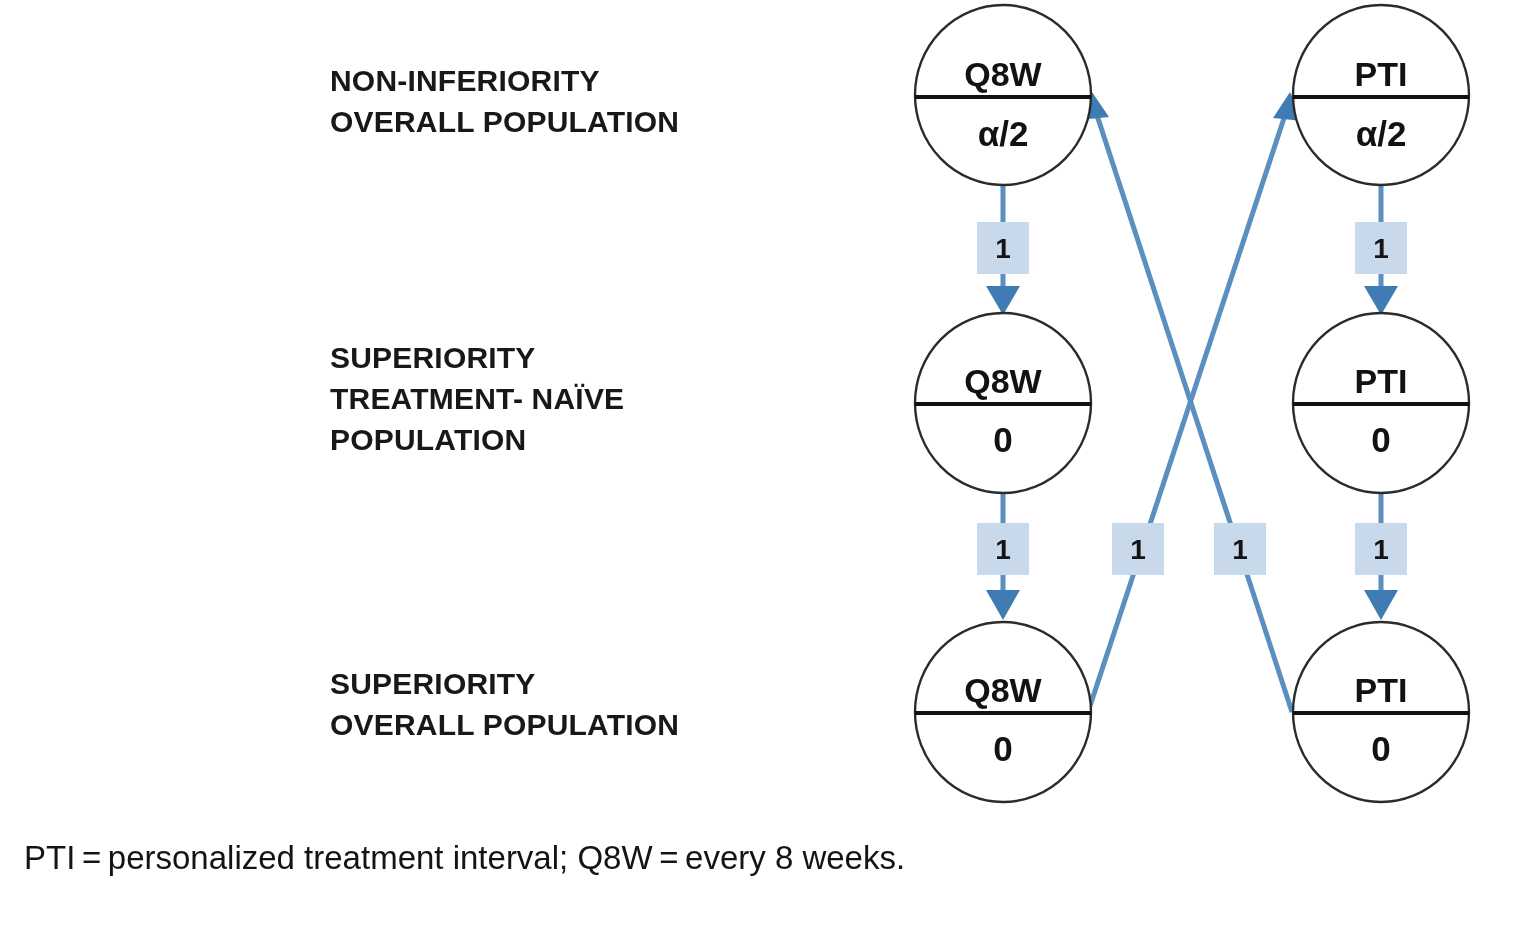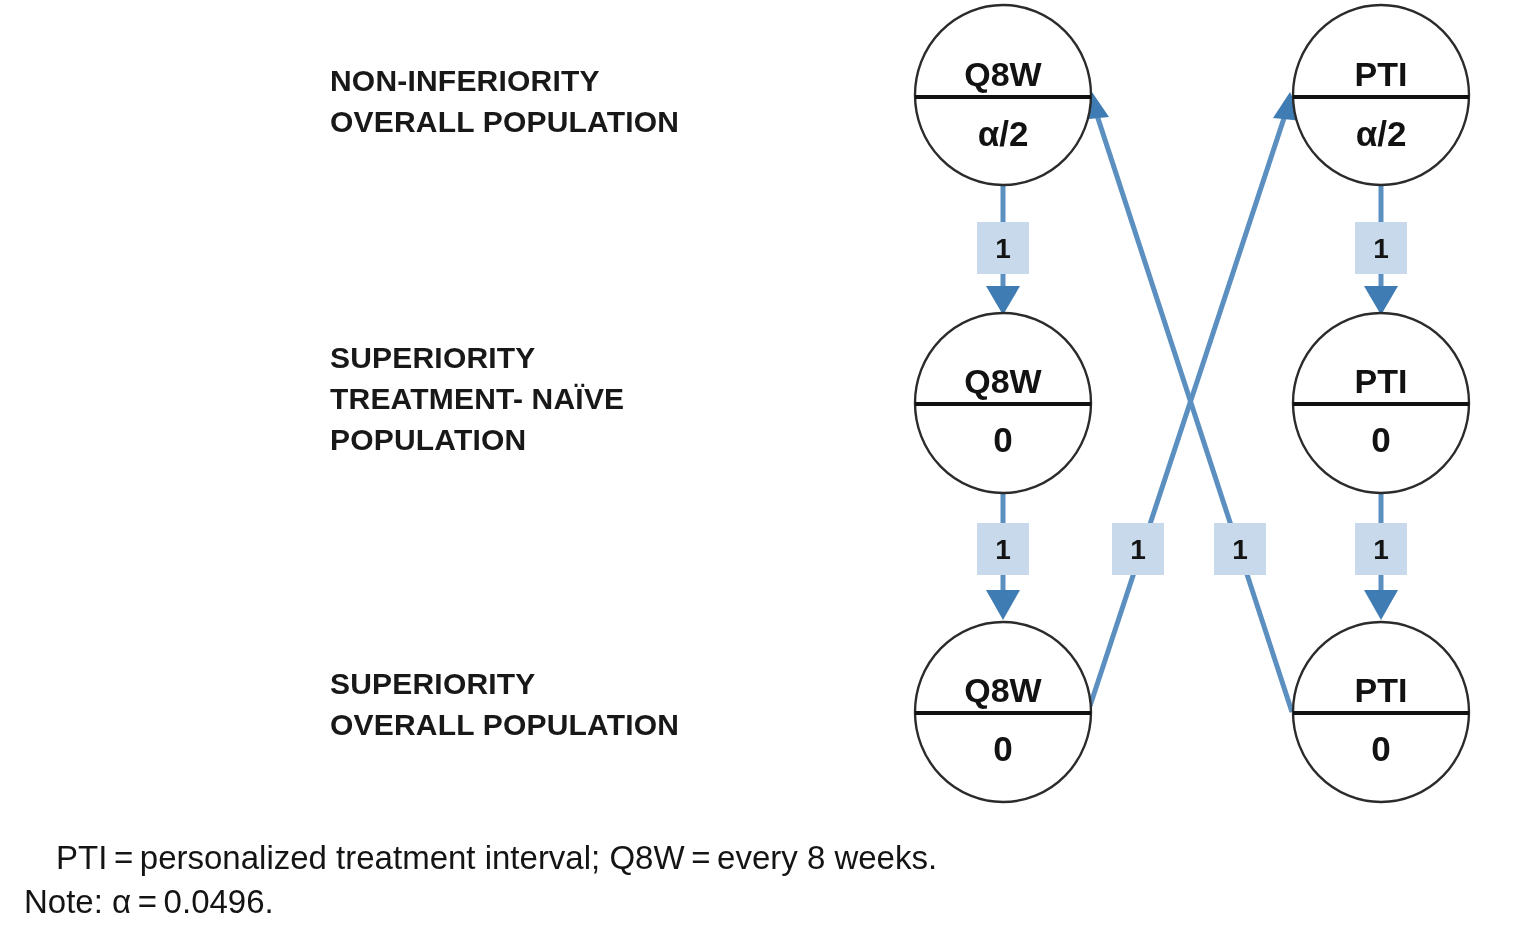"PTI = personalized treatment interval;" #footnote-line1 { margin-left: 32px -> none }
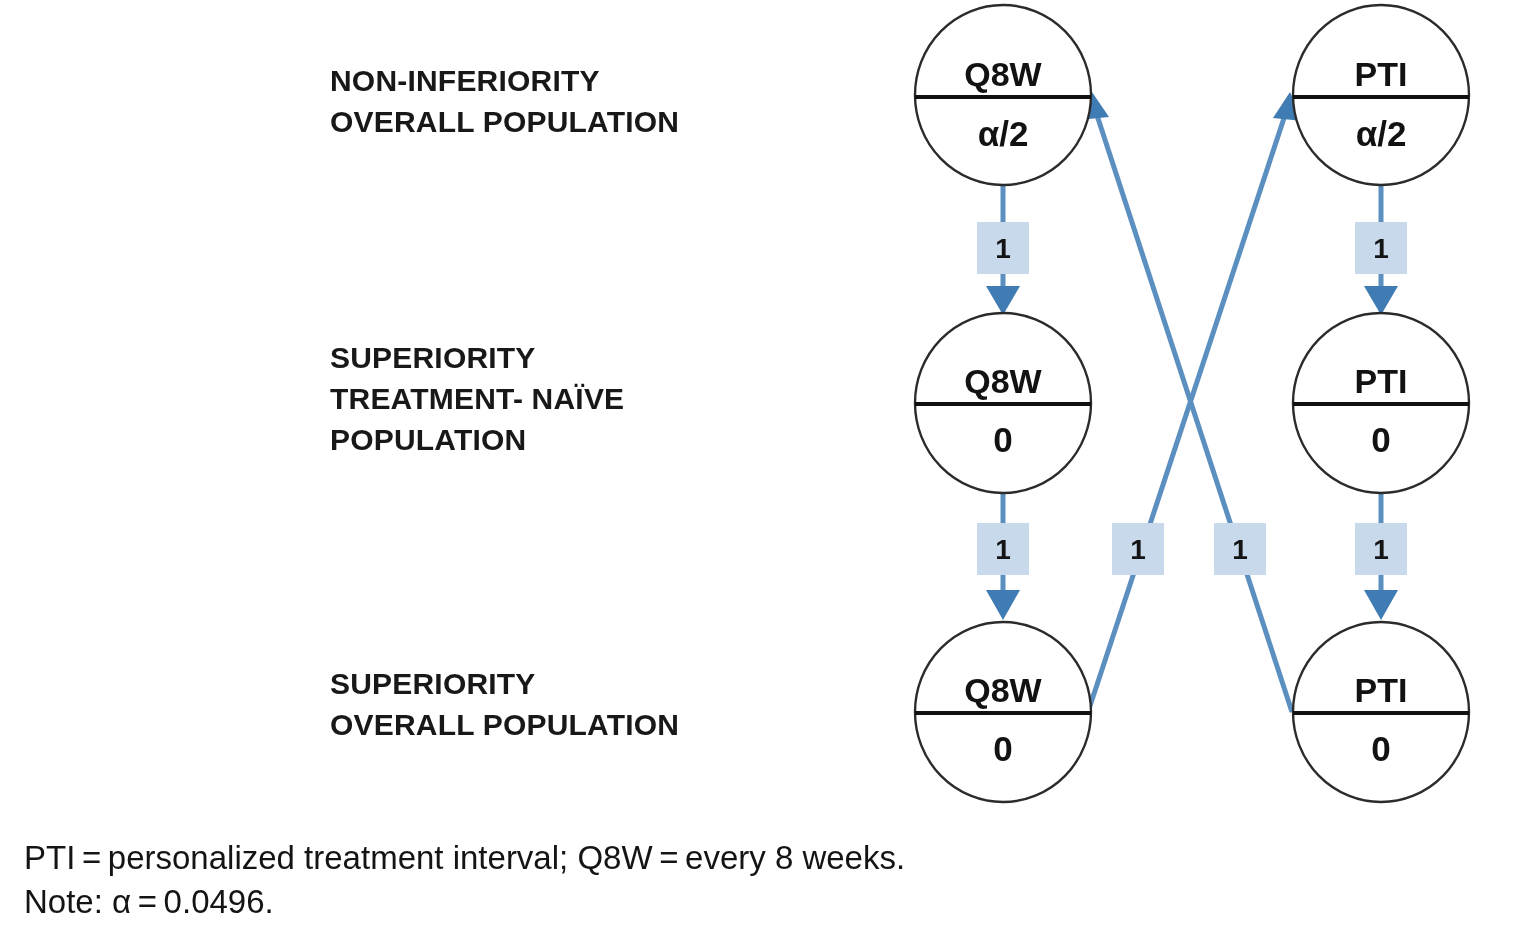"Note: α = 0.0496." div.footnote { html: <div>Note: α = 0.0496.</div> -> none }
